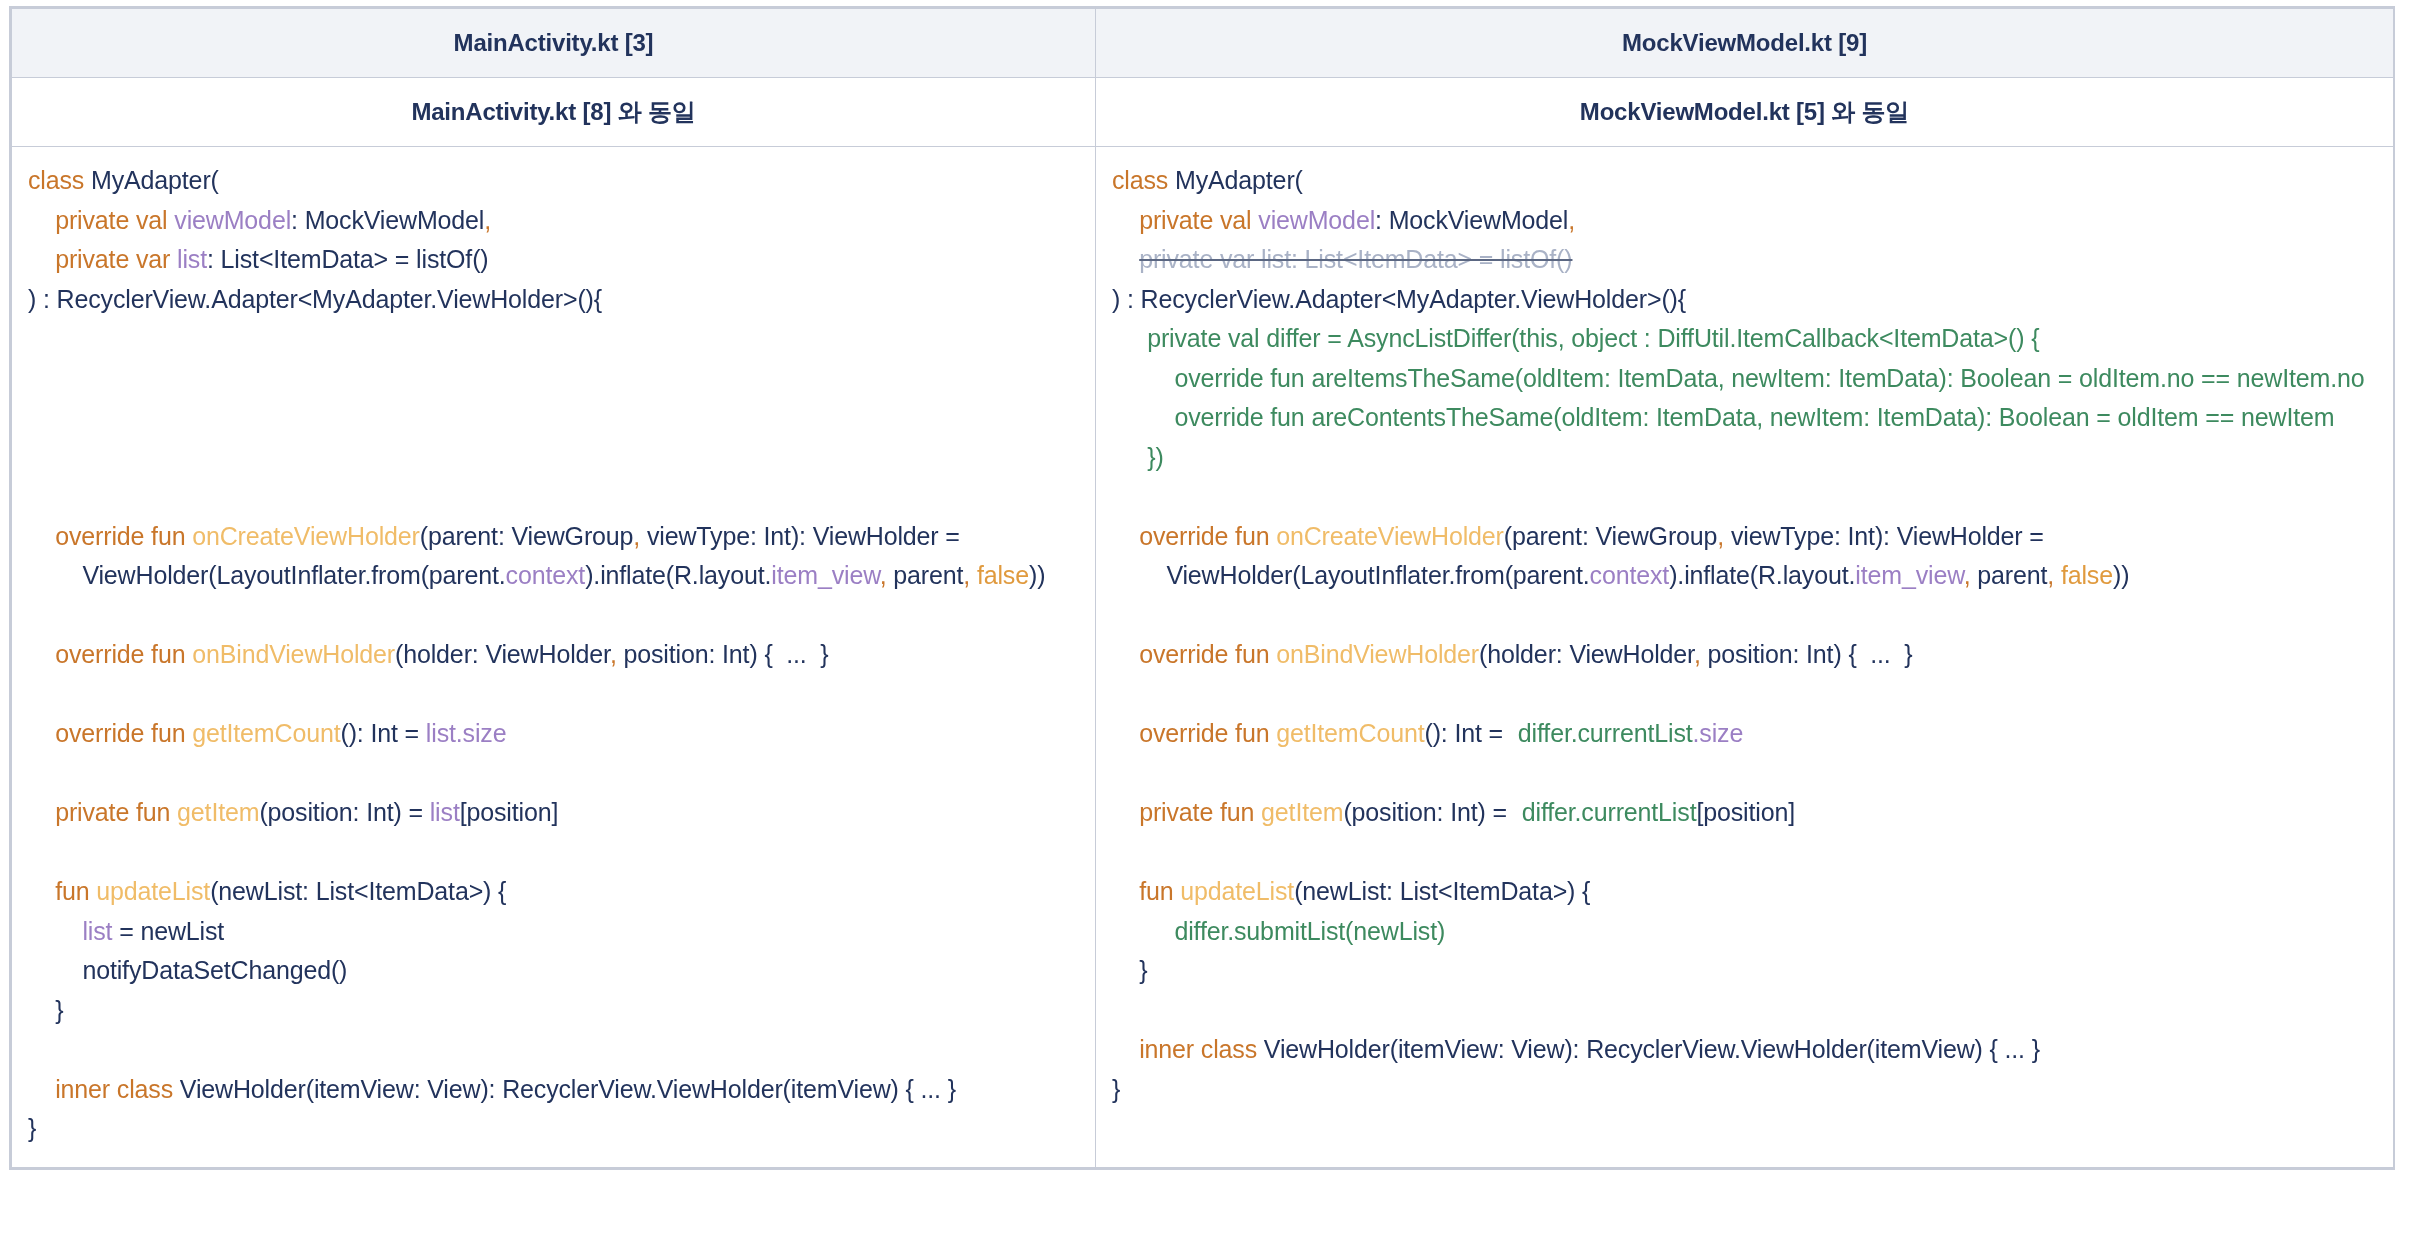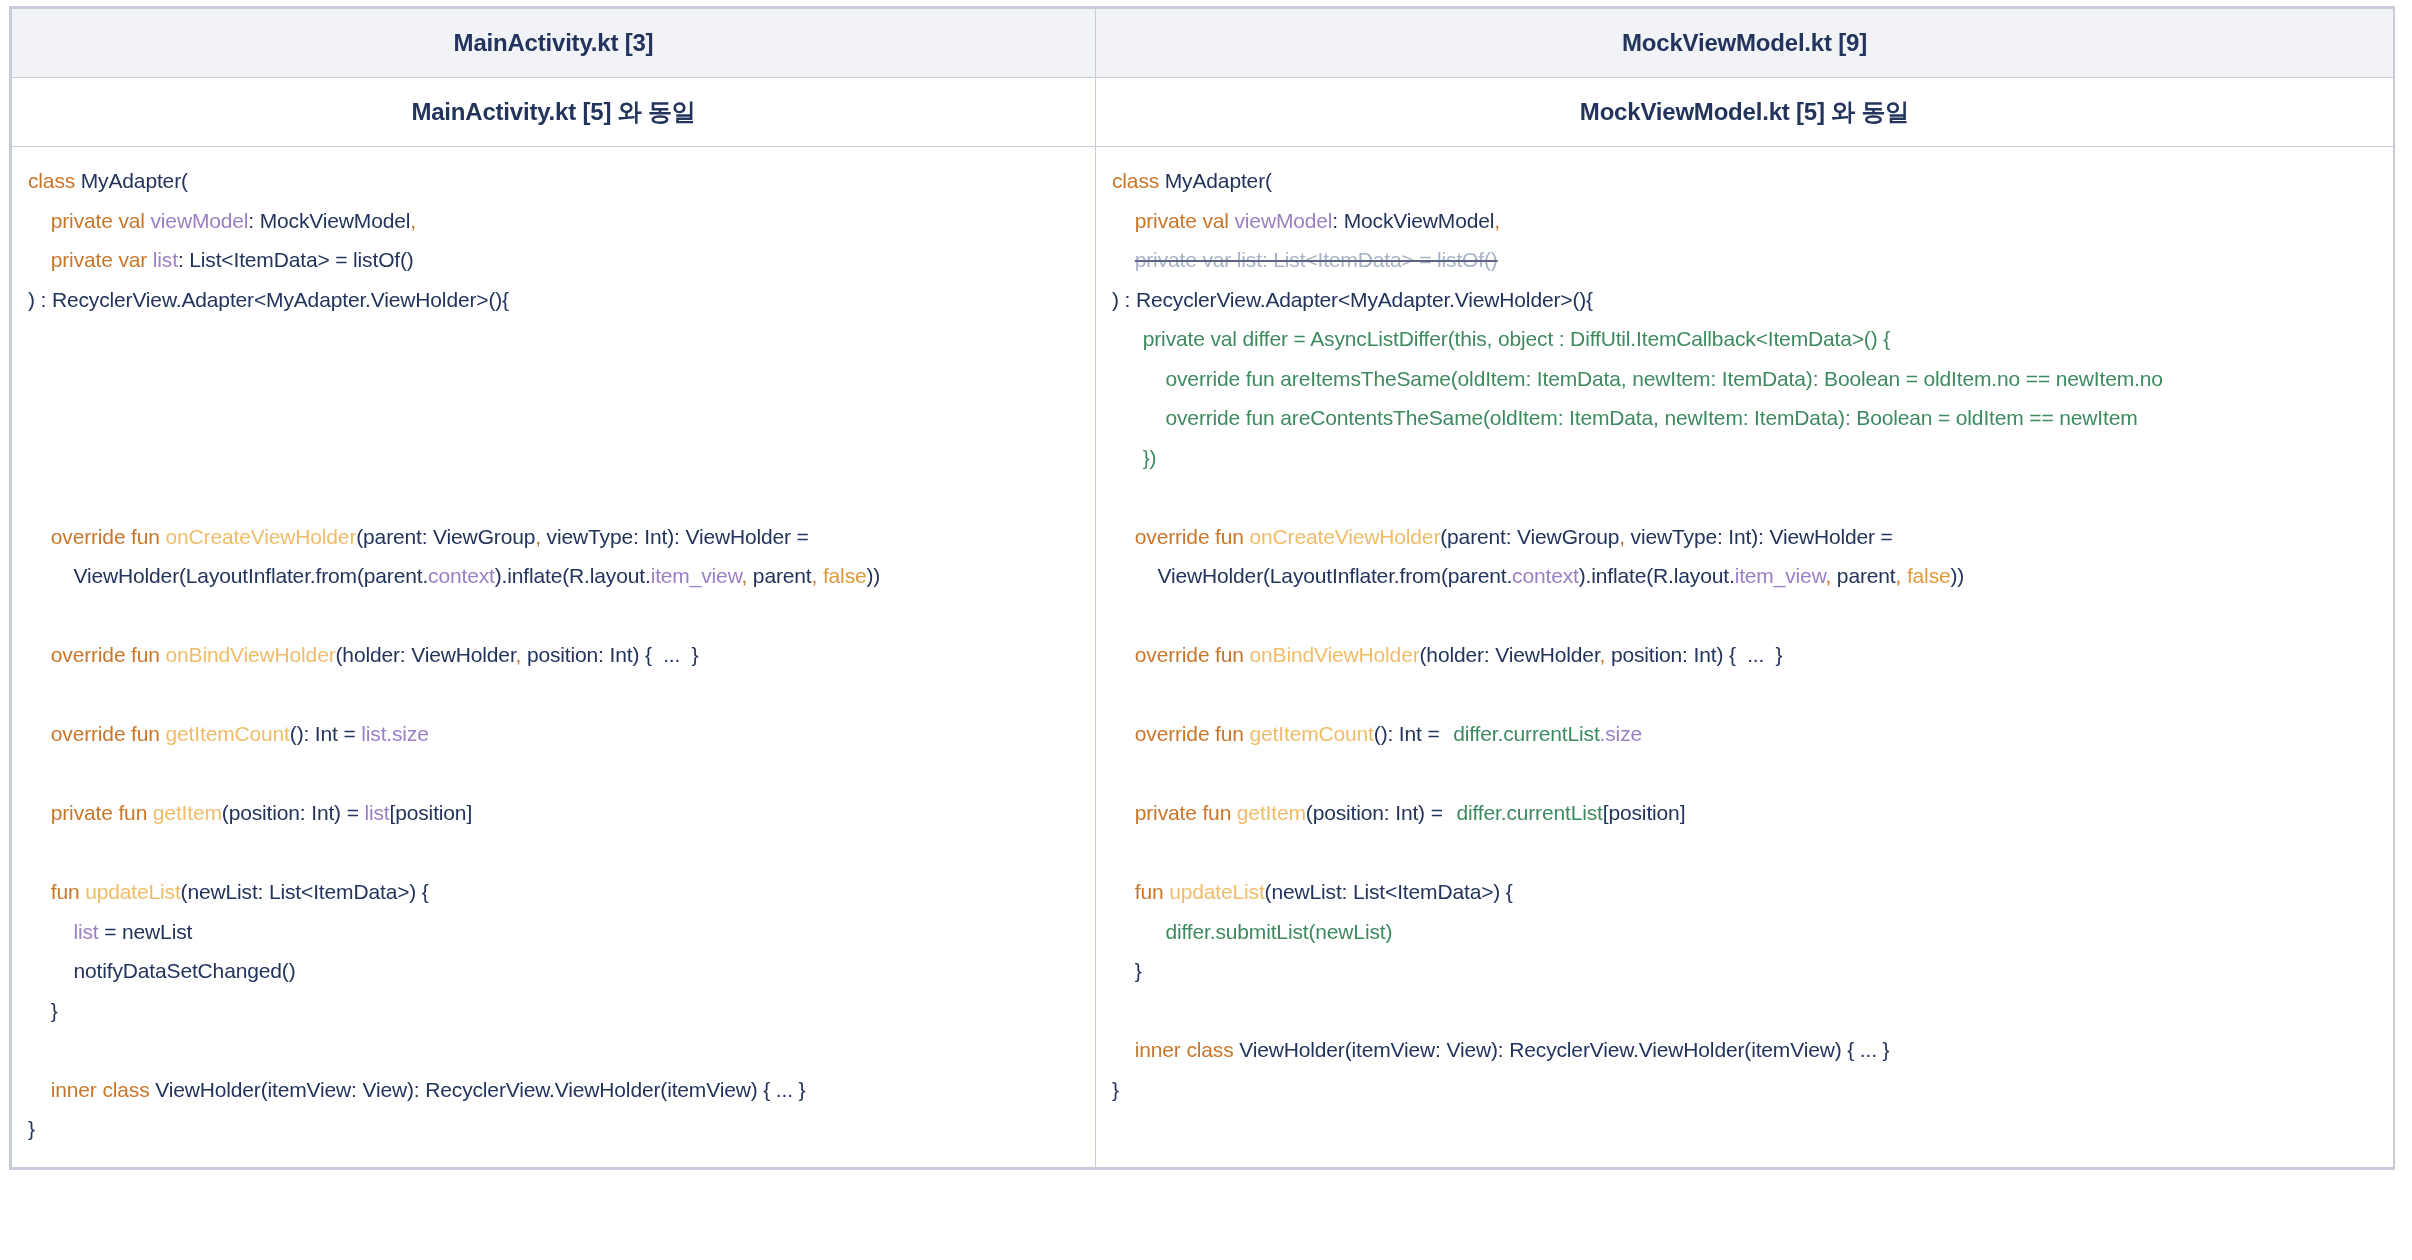"MainActivity.kt [5] 와 동일" td.hdr { text: 5 -> 8 }
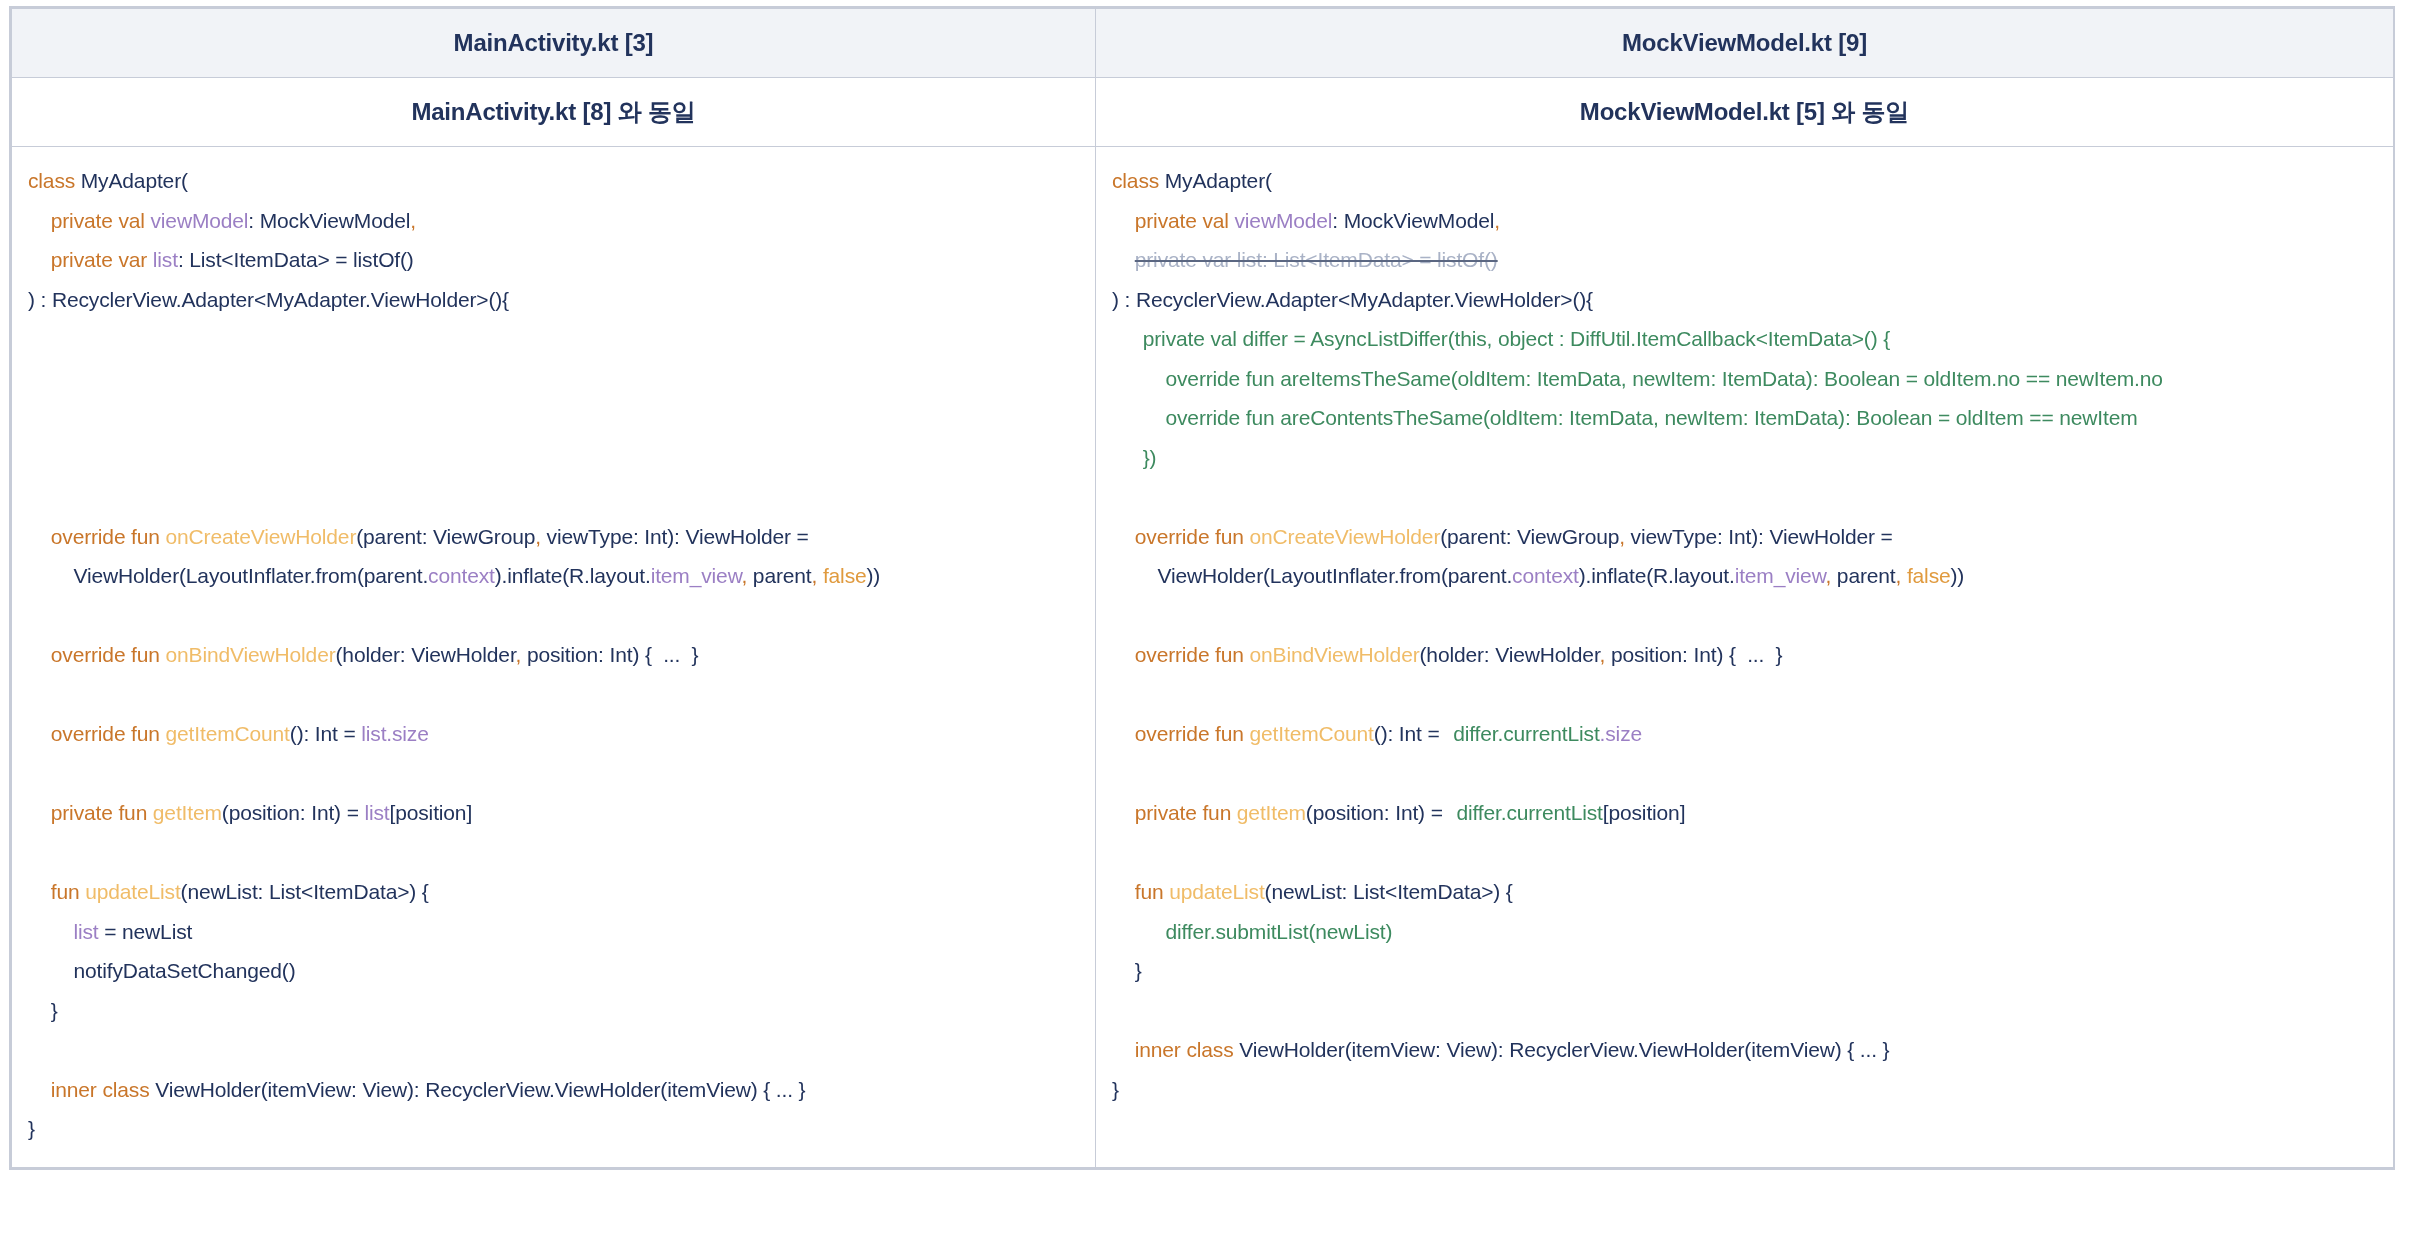"class MyAdapter(" pre.code { font-size: 21px -> 25px }
